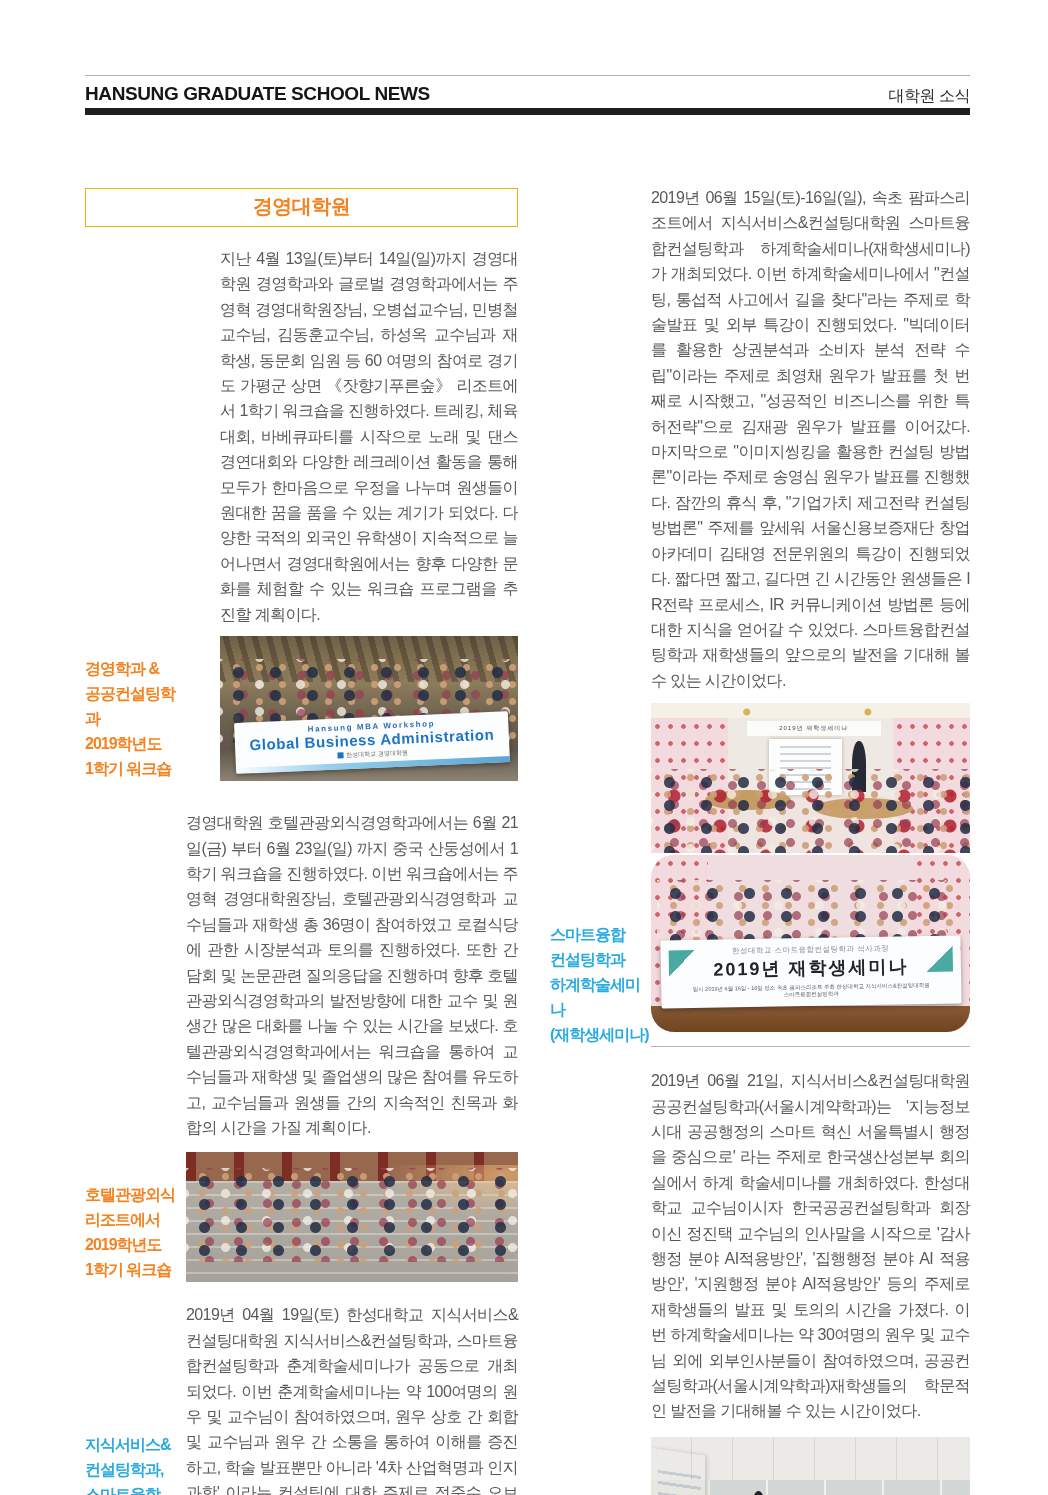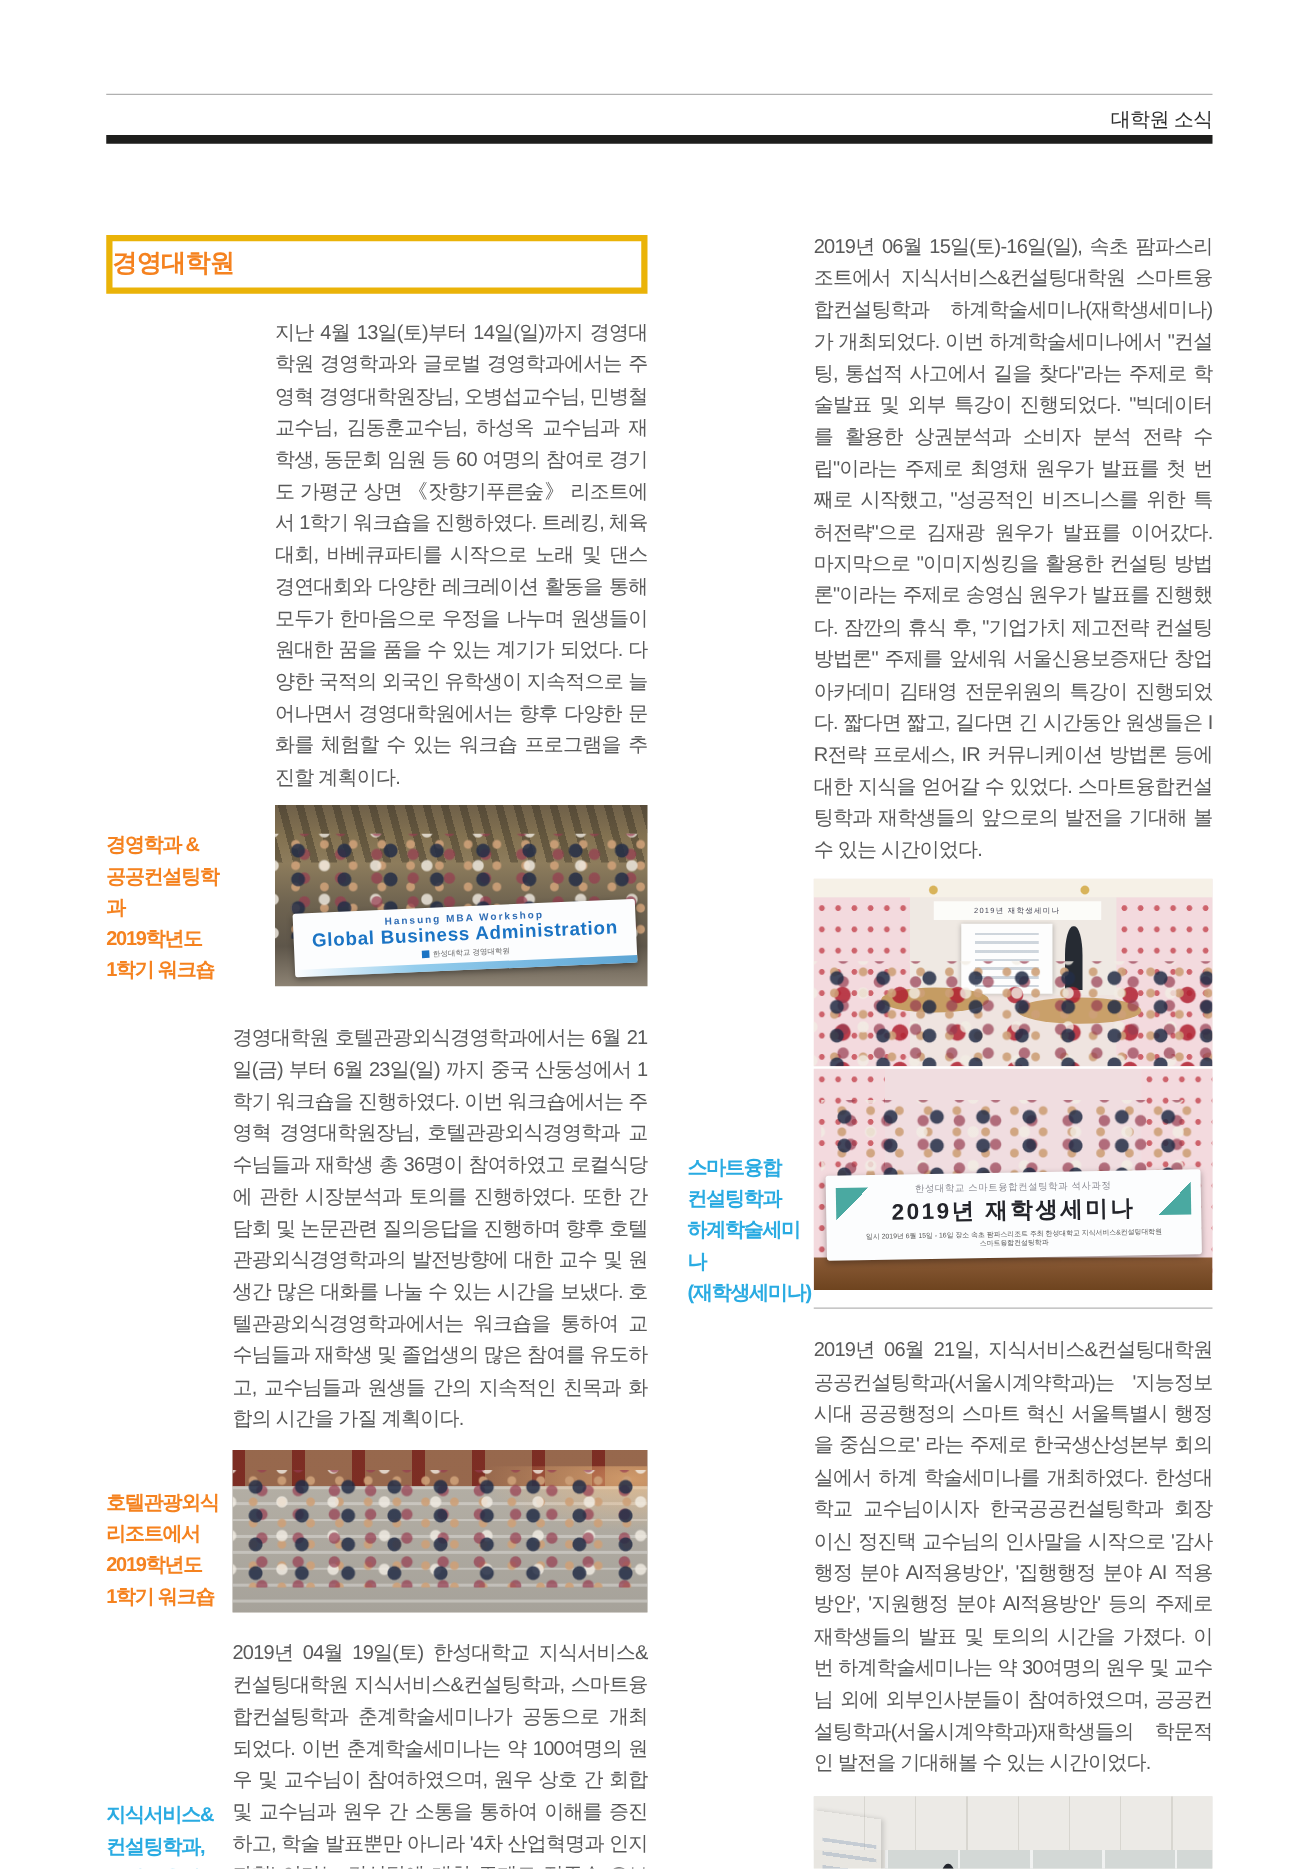"HANSUNG GRADUATE SCHOOL NEWS" div.hdr-left { html: none -> <div>HANSUNG GRADUATE SCHOOL NEWS</div> }
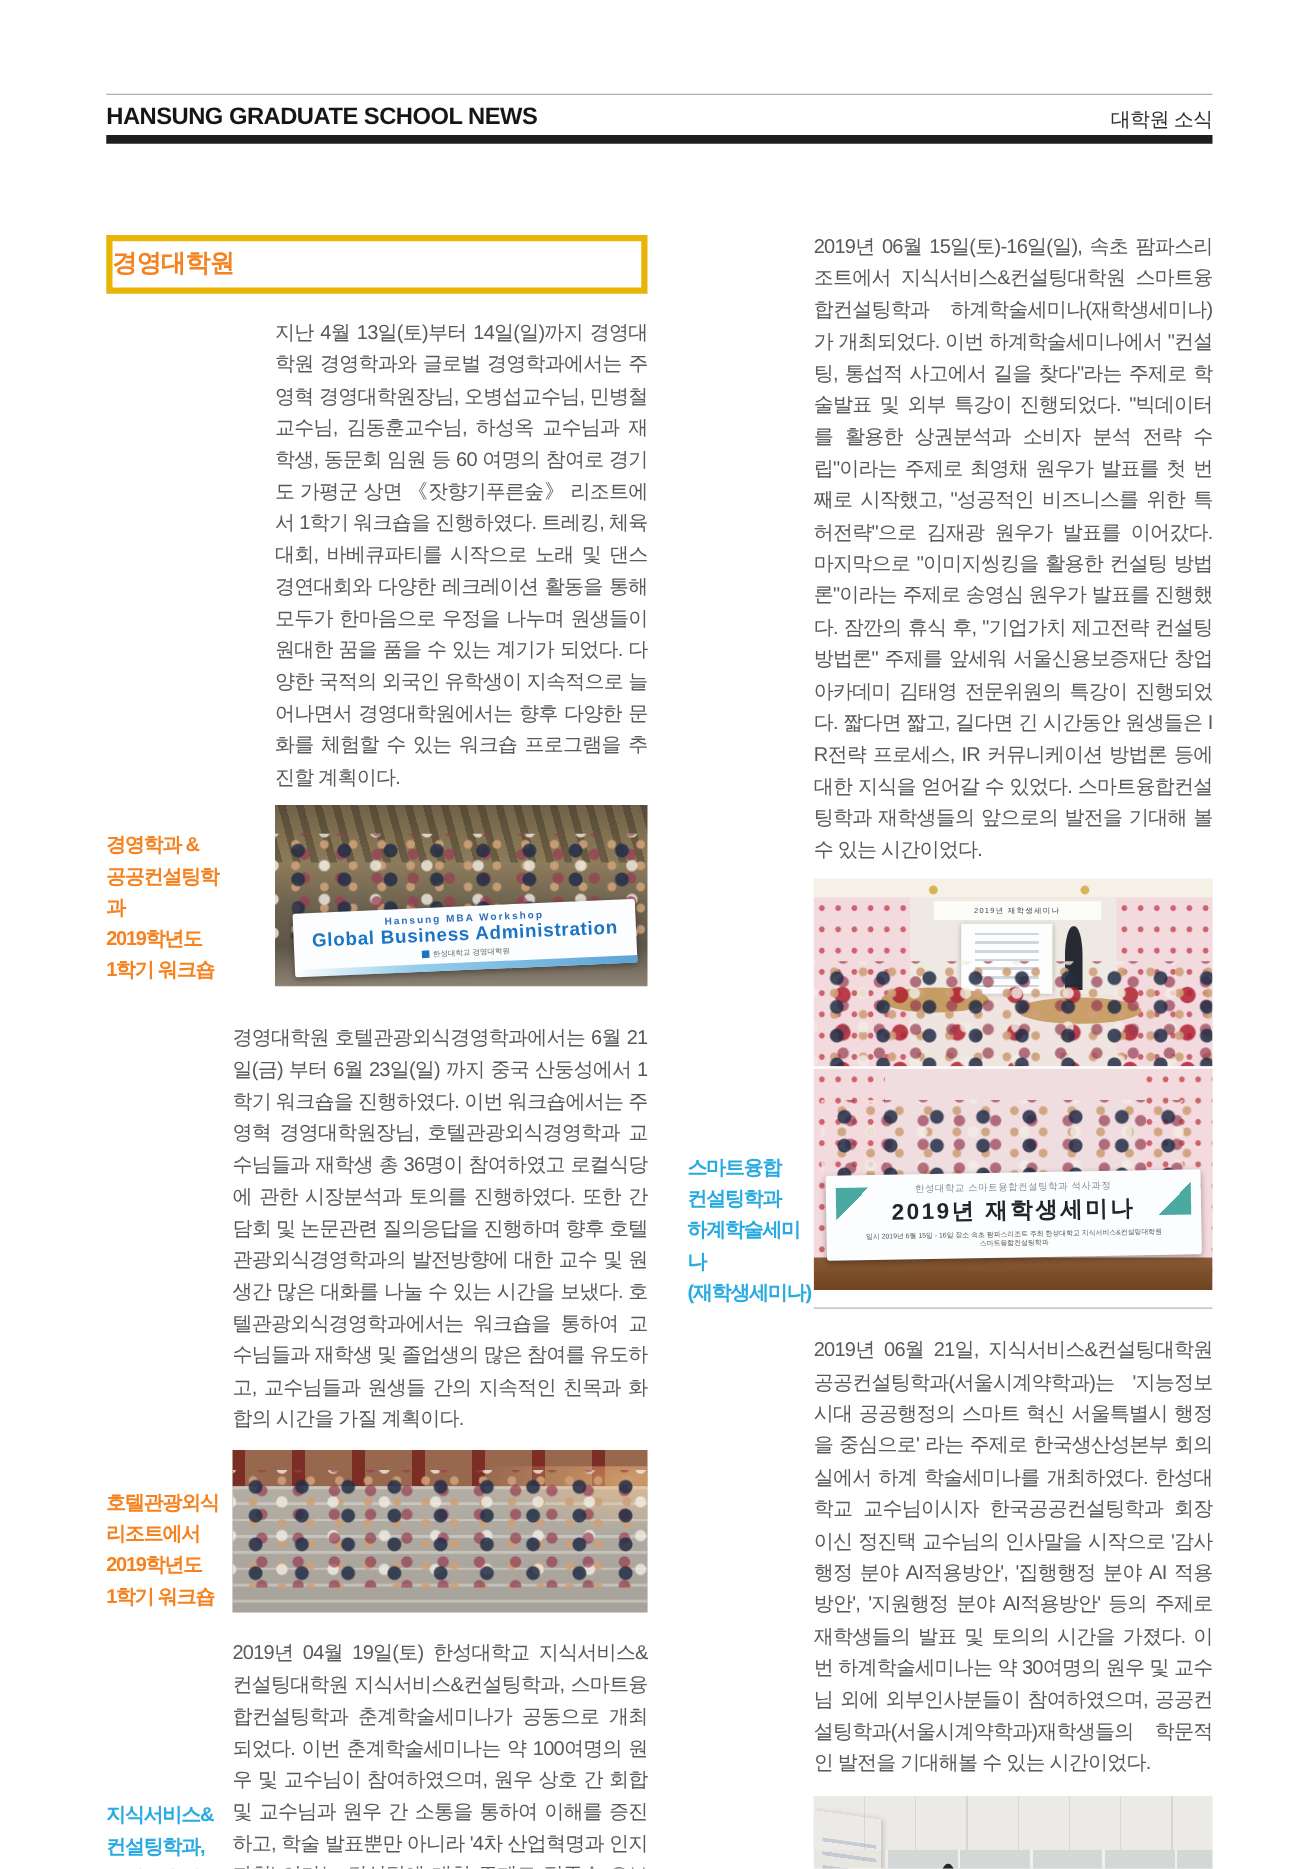"경영대학원" .section-box { border: 5px solid #eab308 -> 1px solid #eab308; text-align: left -> center }
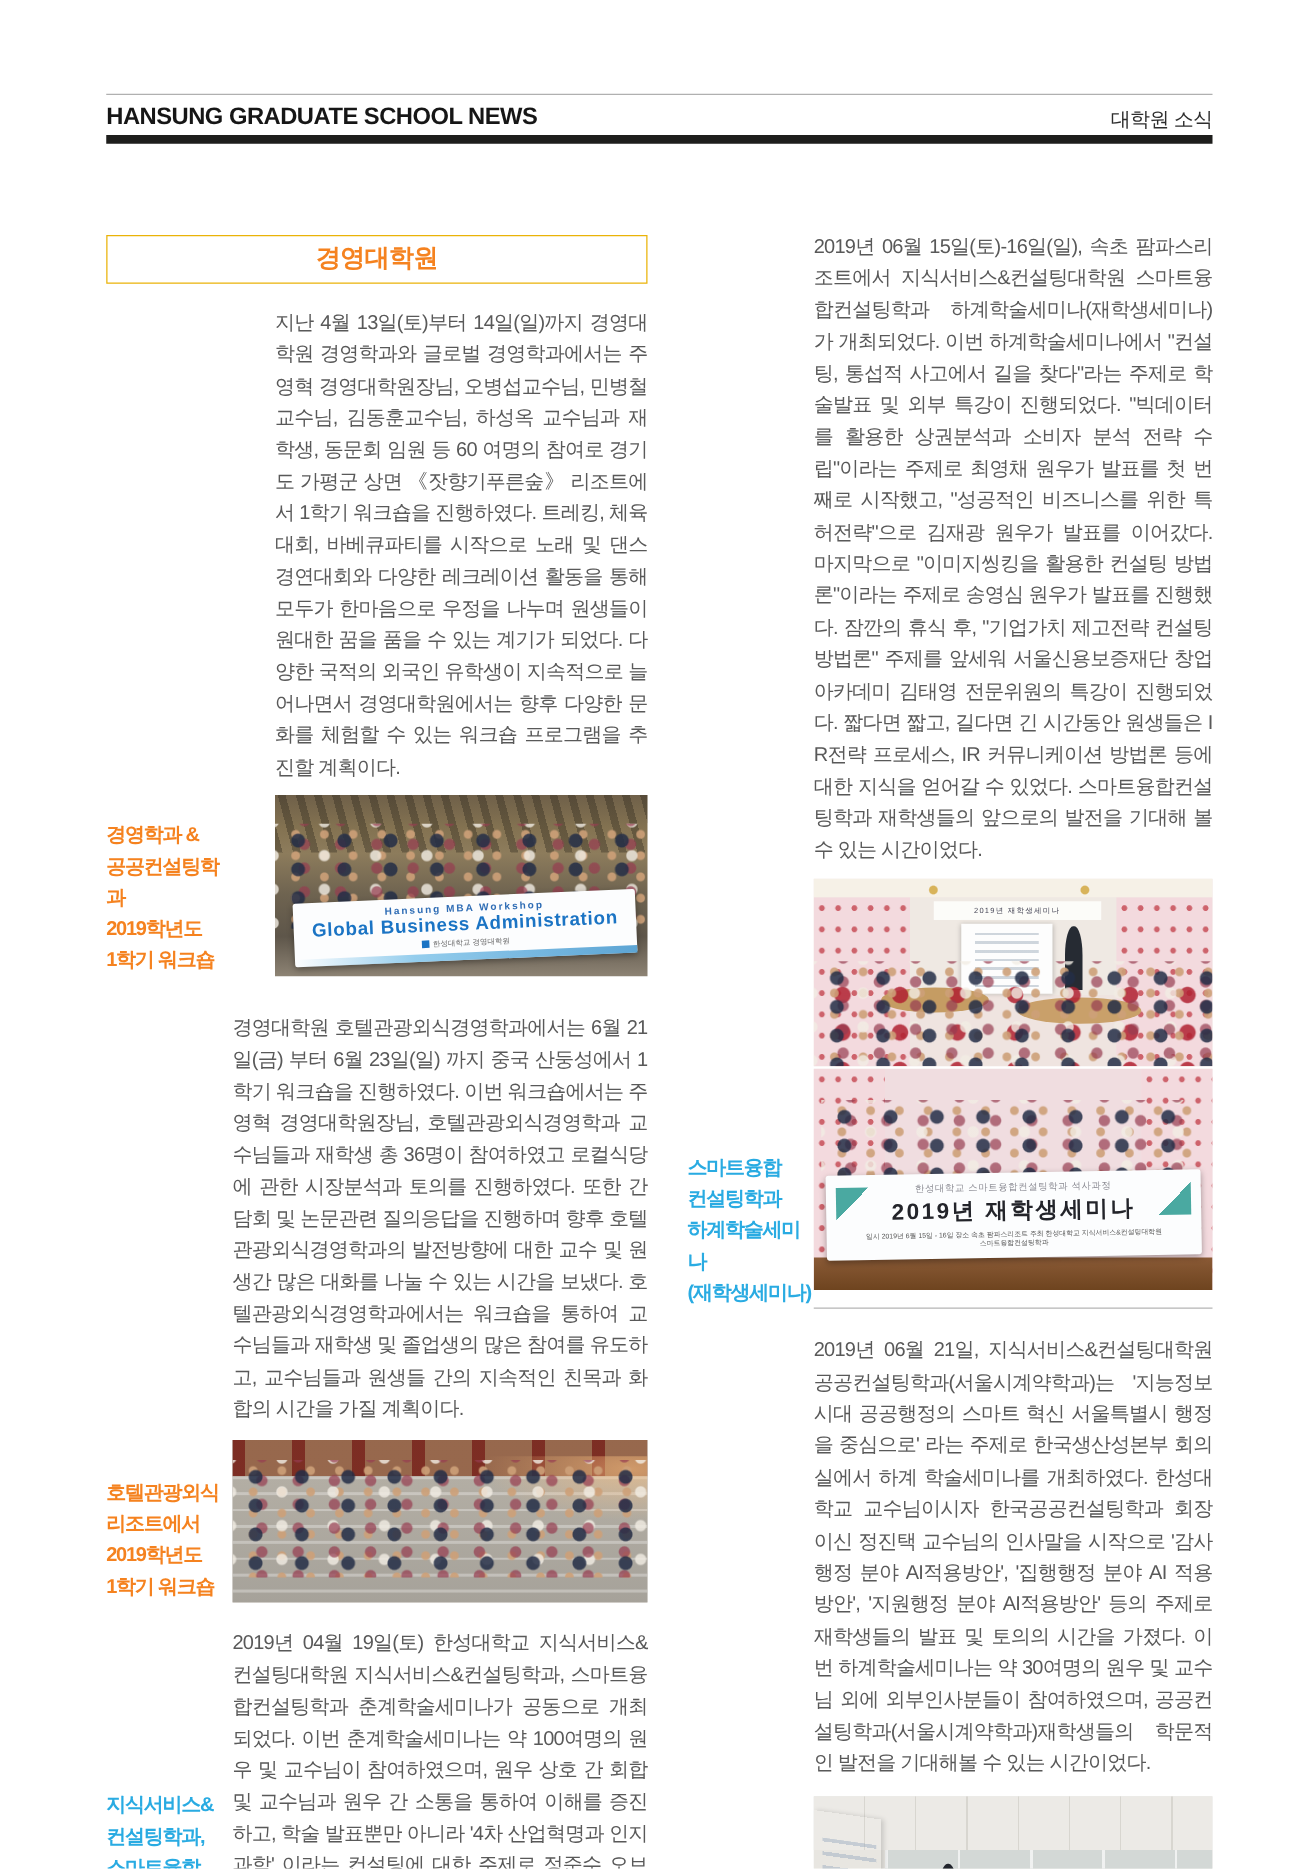"한성대학교 스마트융합컨설팅학과 석사과정" .ph-jae { border-radius: none -> 23px }
